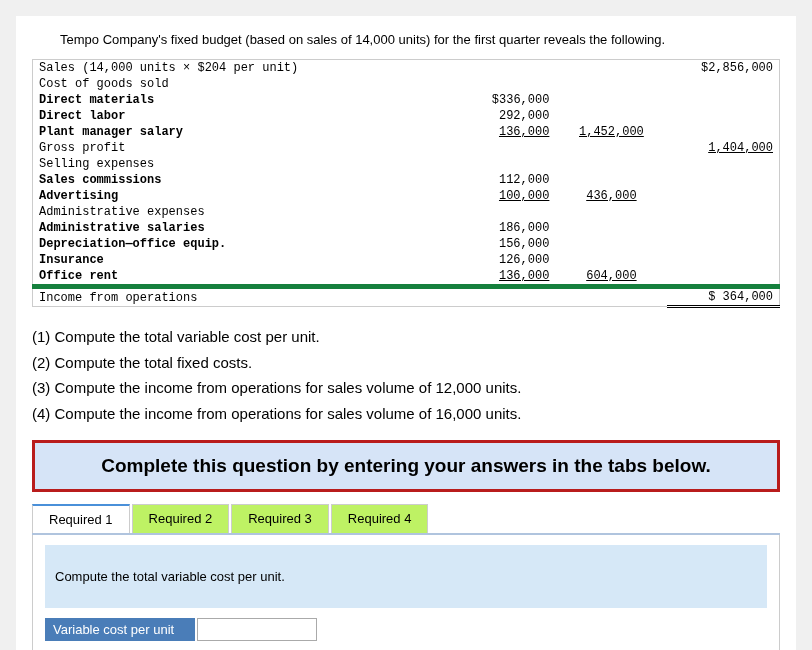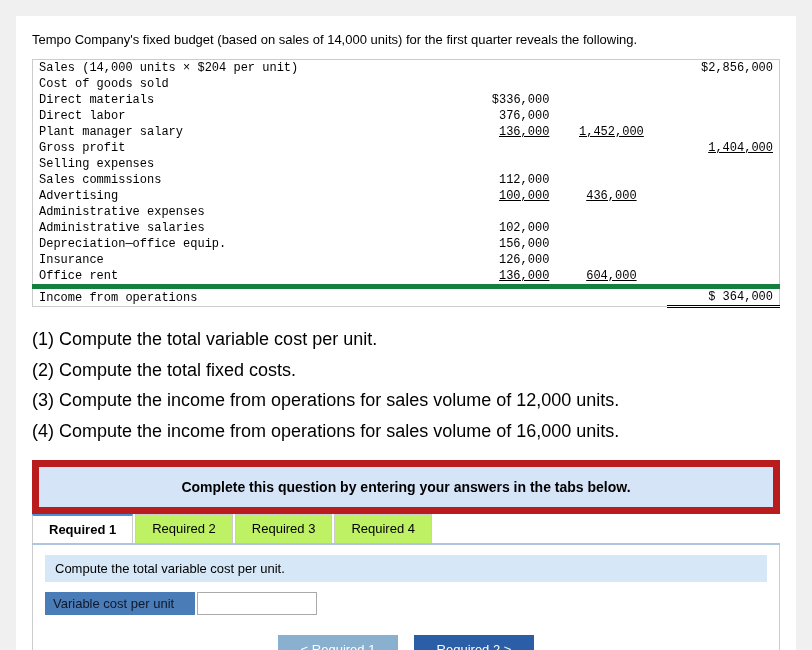"Tempo Company's fixed budget (based" .intro-text { margin-left: none -> 28px }
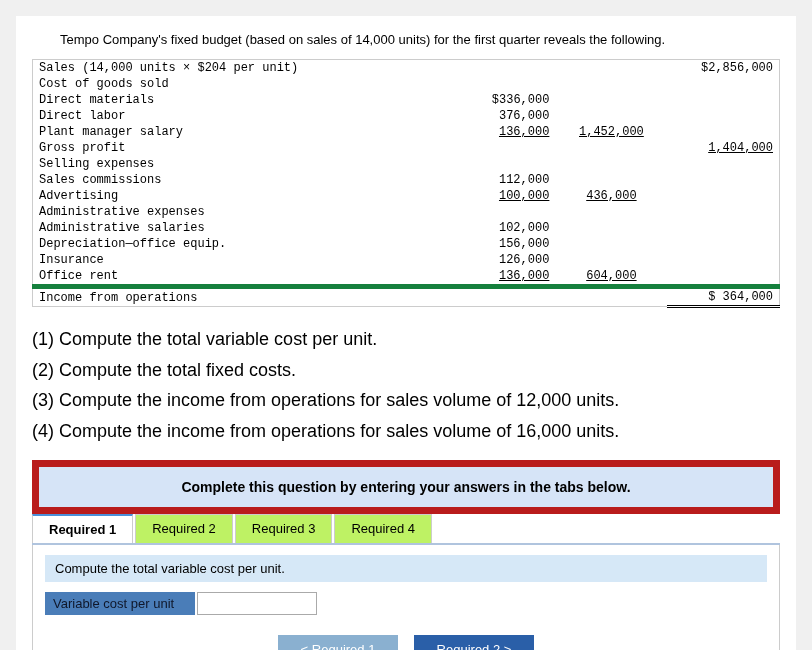"Direct materials" .section-indent { font-weight: none -> bold }
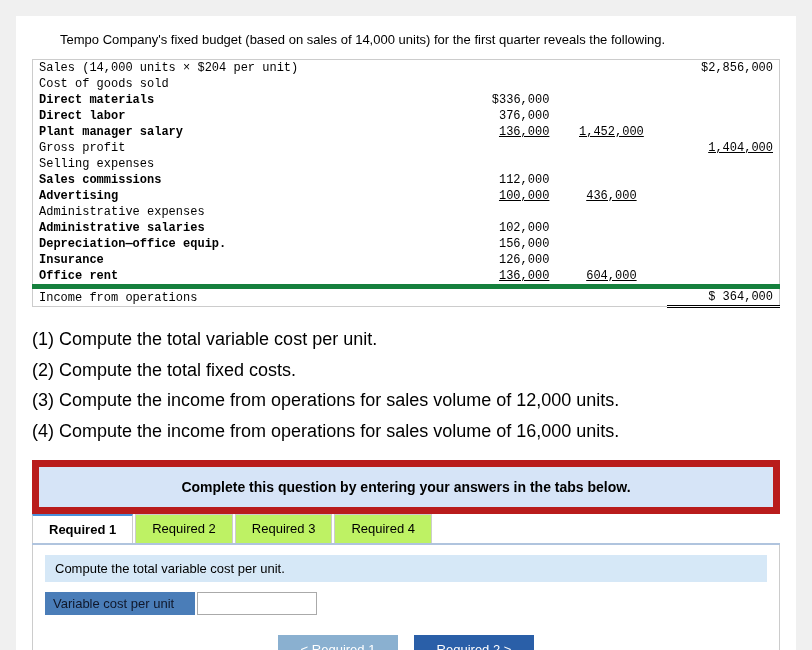"376,000" td.col-amt1 { text: 376,000 -> 292,000 }
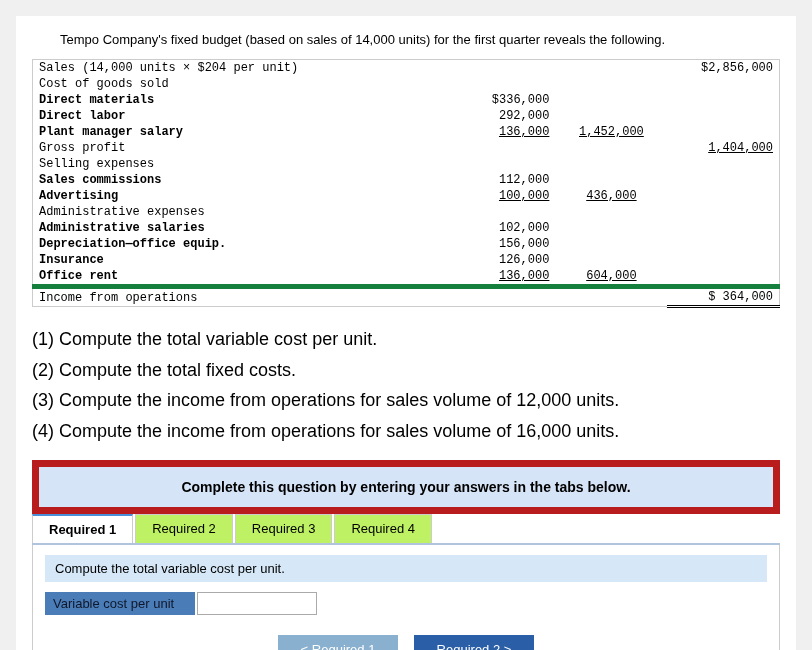"102,000" td.col-amt1 { text: 102,000 -> 186,000 }
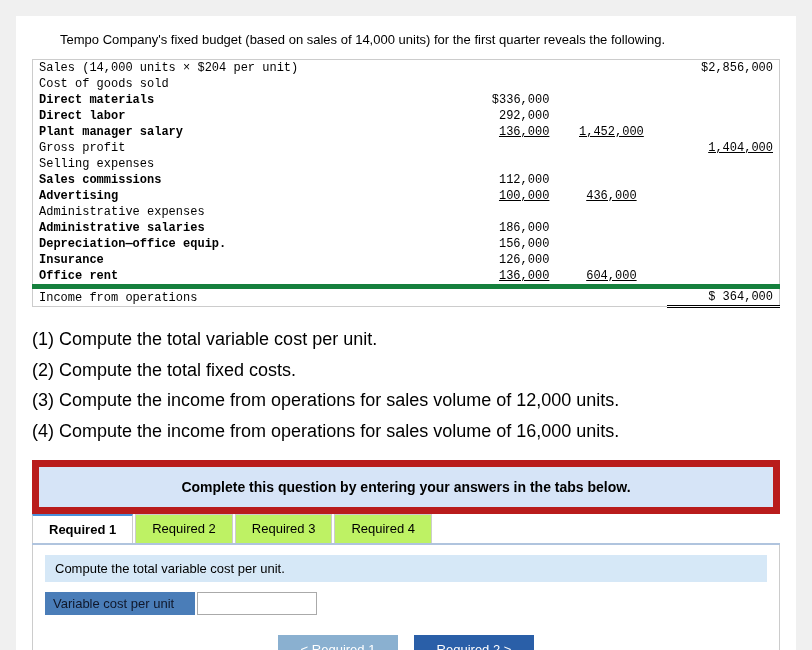"(1) Compute the total variable" .questions { font-size: 18px -> 15px }
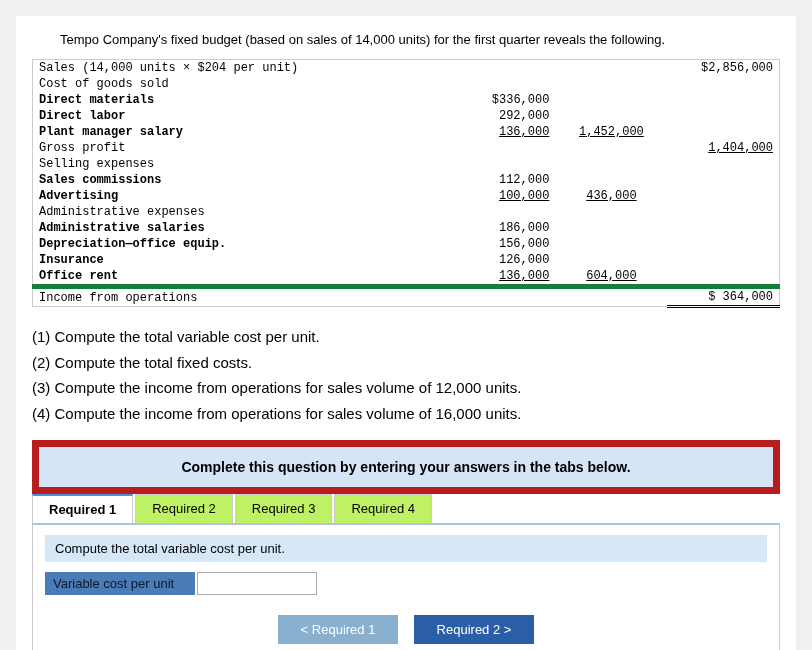"Complete this question by entering" .complete-box { border: 7px solid #b91c1c -> 3px solid #b91c1c; font-size: 14px -> 19px; margin-bottom: none -> 12px }
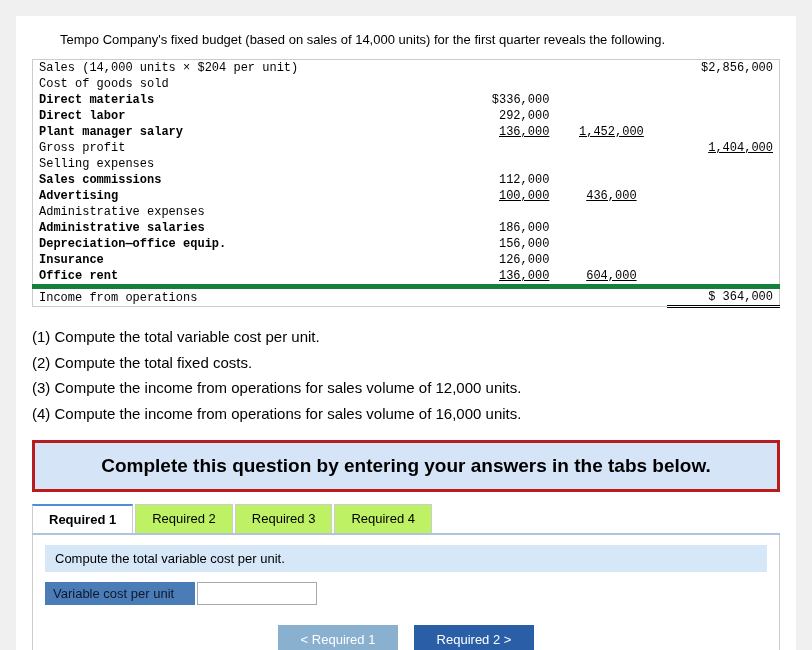"Required 1" .tab.active { font-weight: bold -> normal }
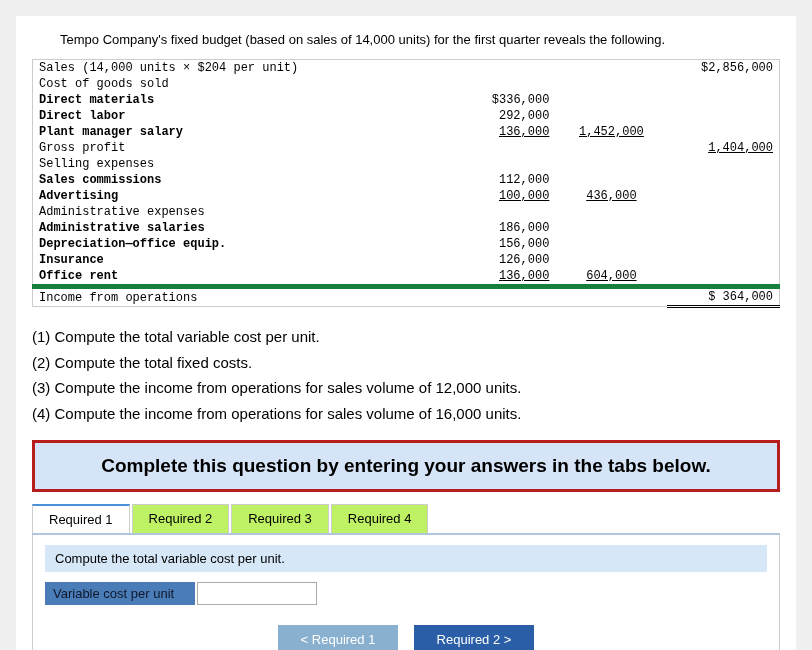"Compute the total variable cost" .tab-instruction { padding: 6px 10px -> 24px 10px }
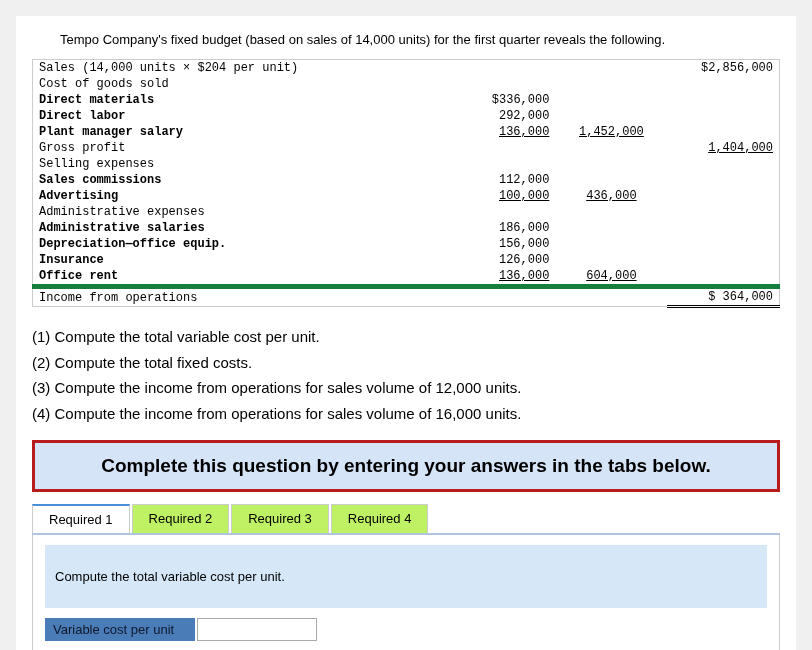"Variable cost per unit" .input-label { color: #0f172a -> #ffffff }
